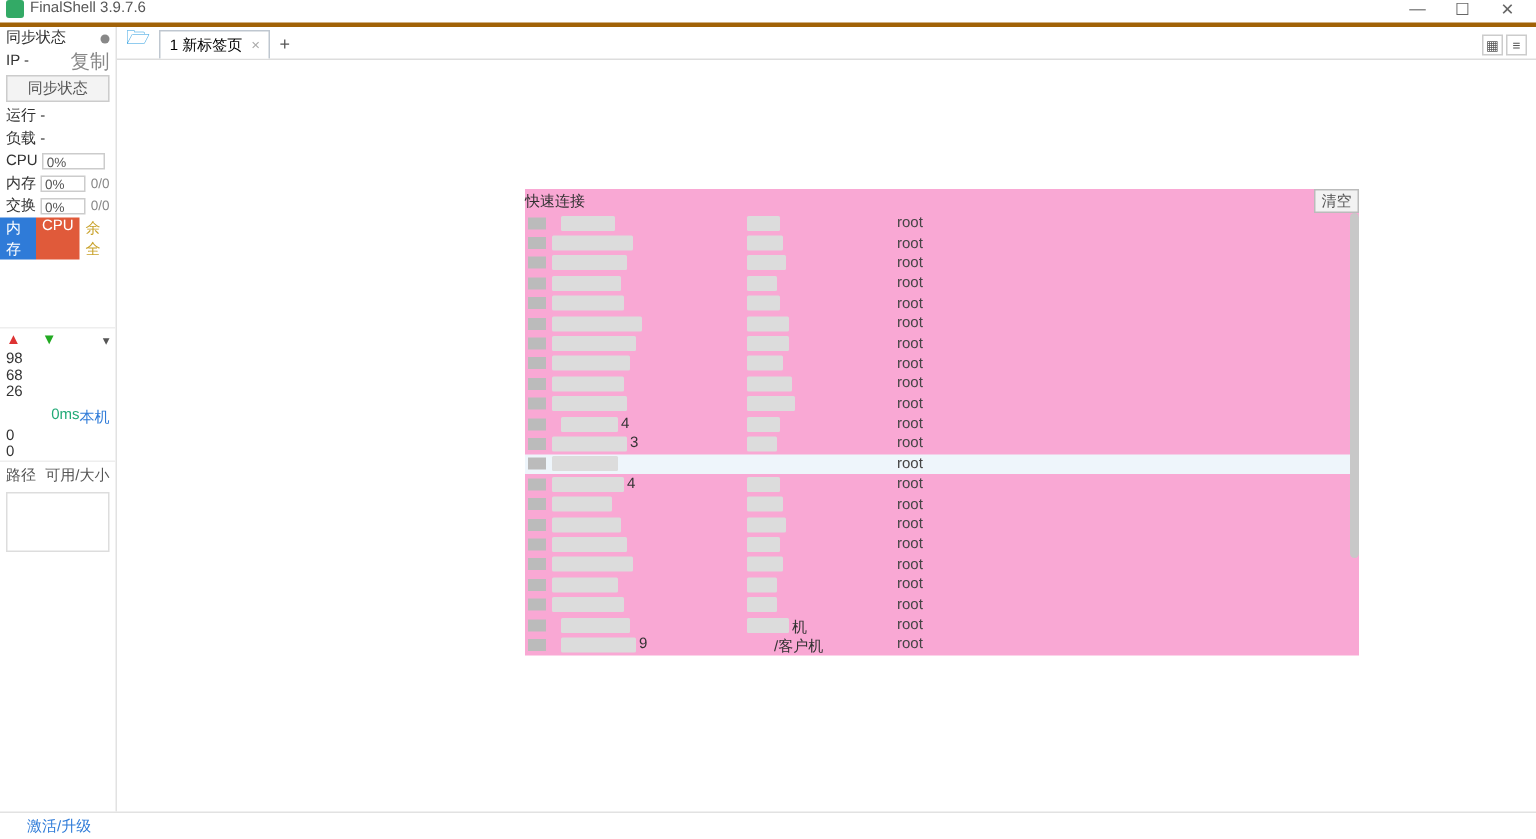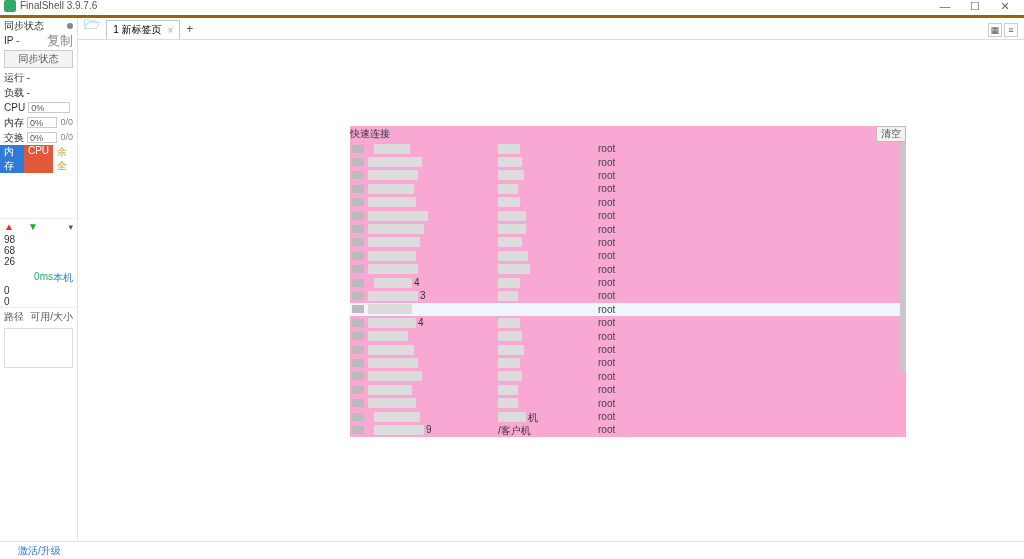"/客户机" span { left: 0 -> 18px }
